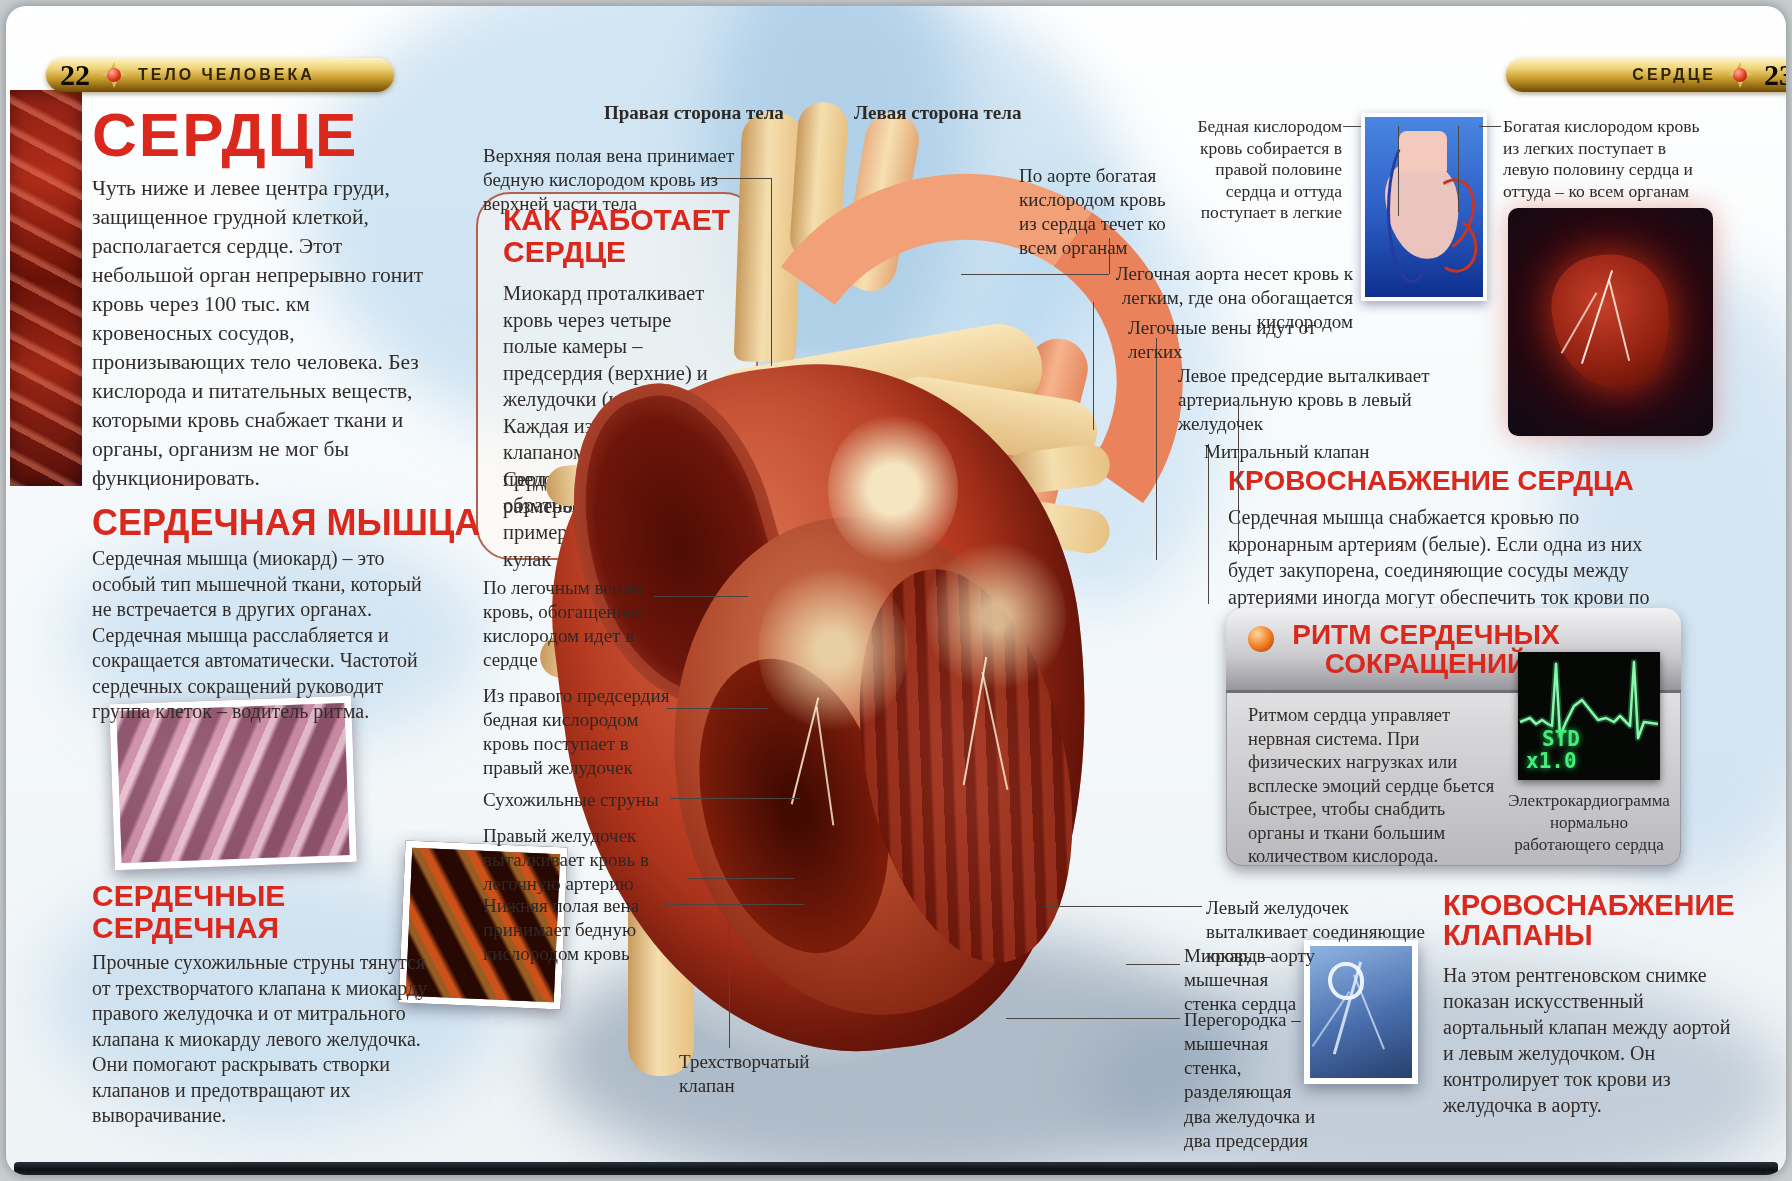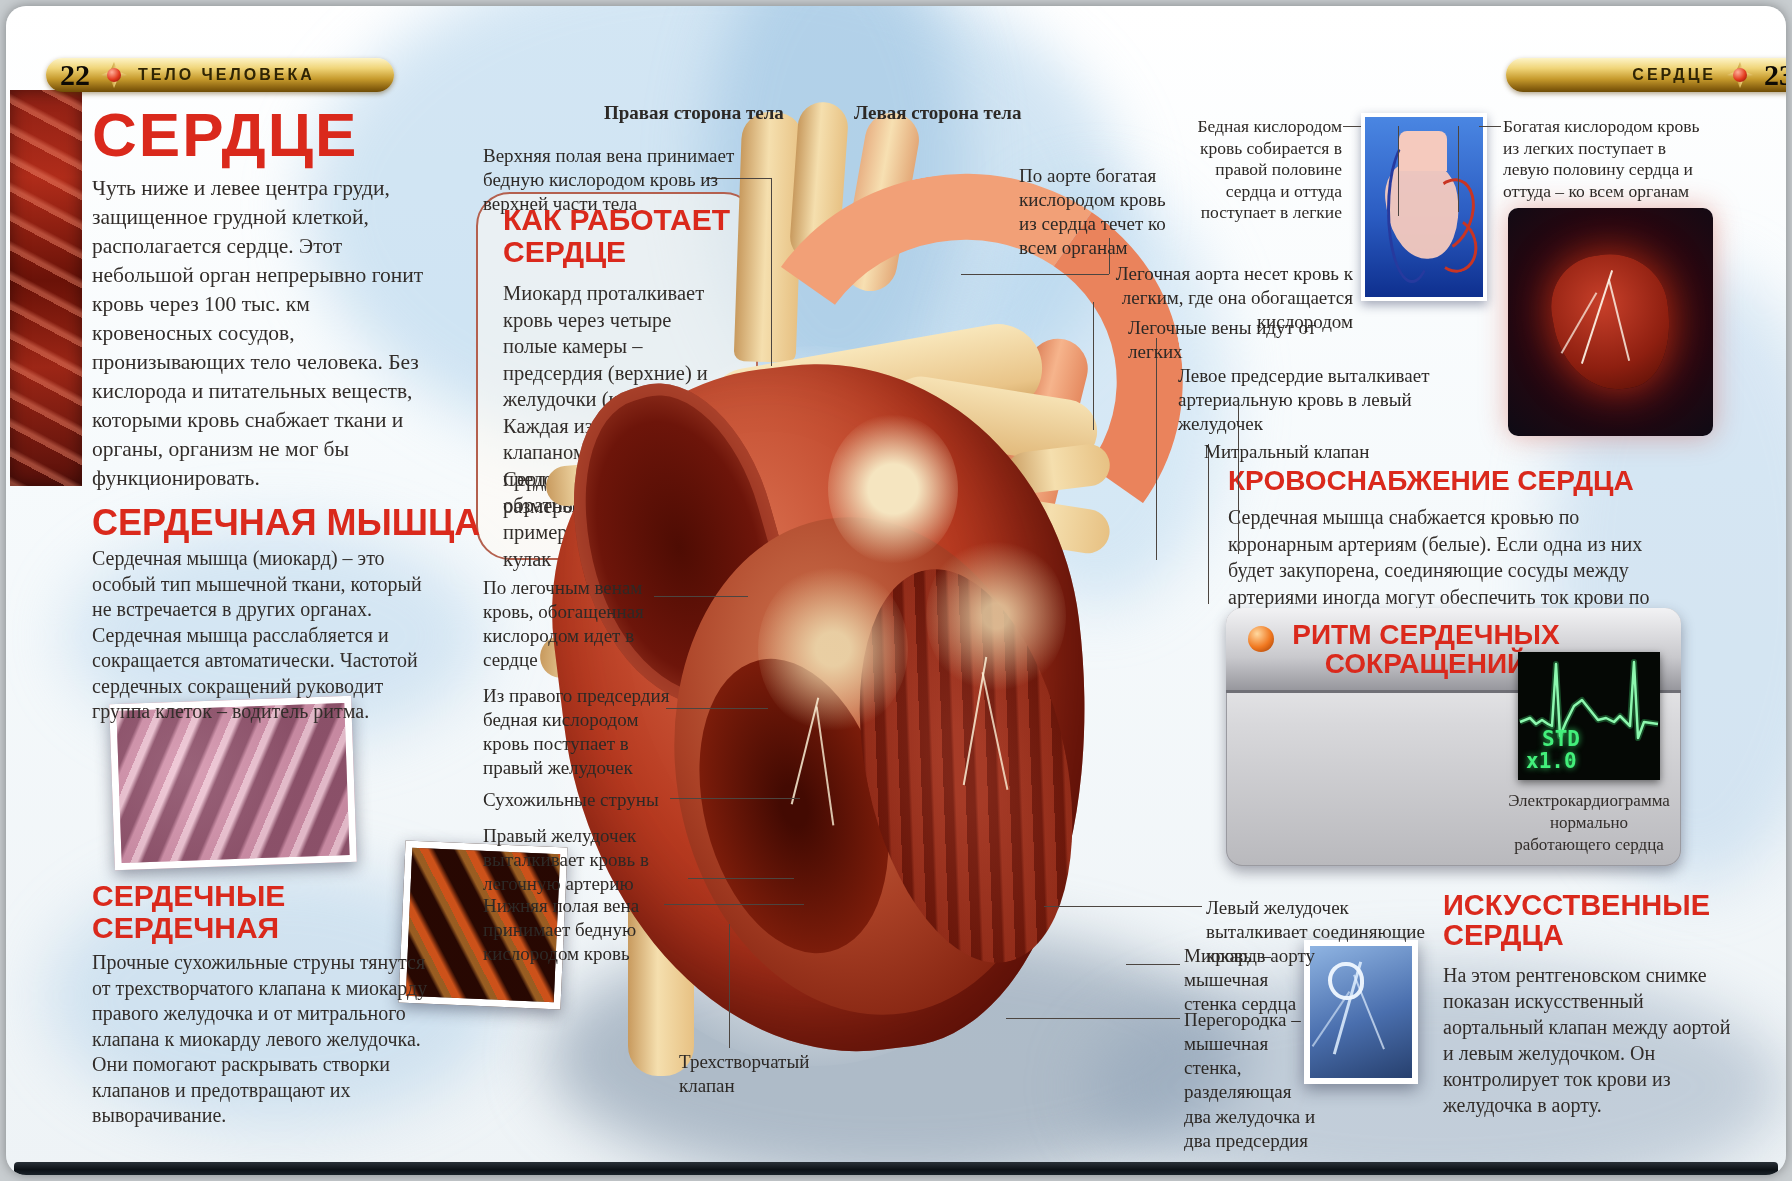"Ритмом сердца управляет нервная система." div.abs { html: none -> <div>Ритмом сердца управляет нервная система. При физических нагрузках или всплеске эмоций сердце бьется быстрее, чтобы снабдить органы и ткани большим количеством кислорода.</div> }
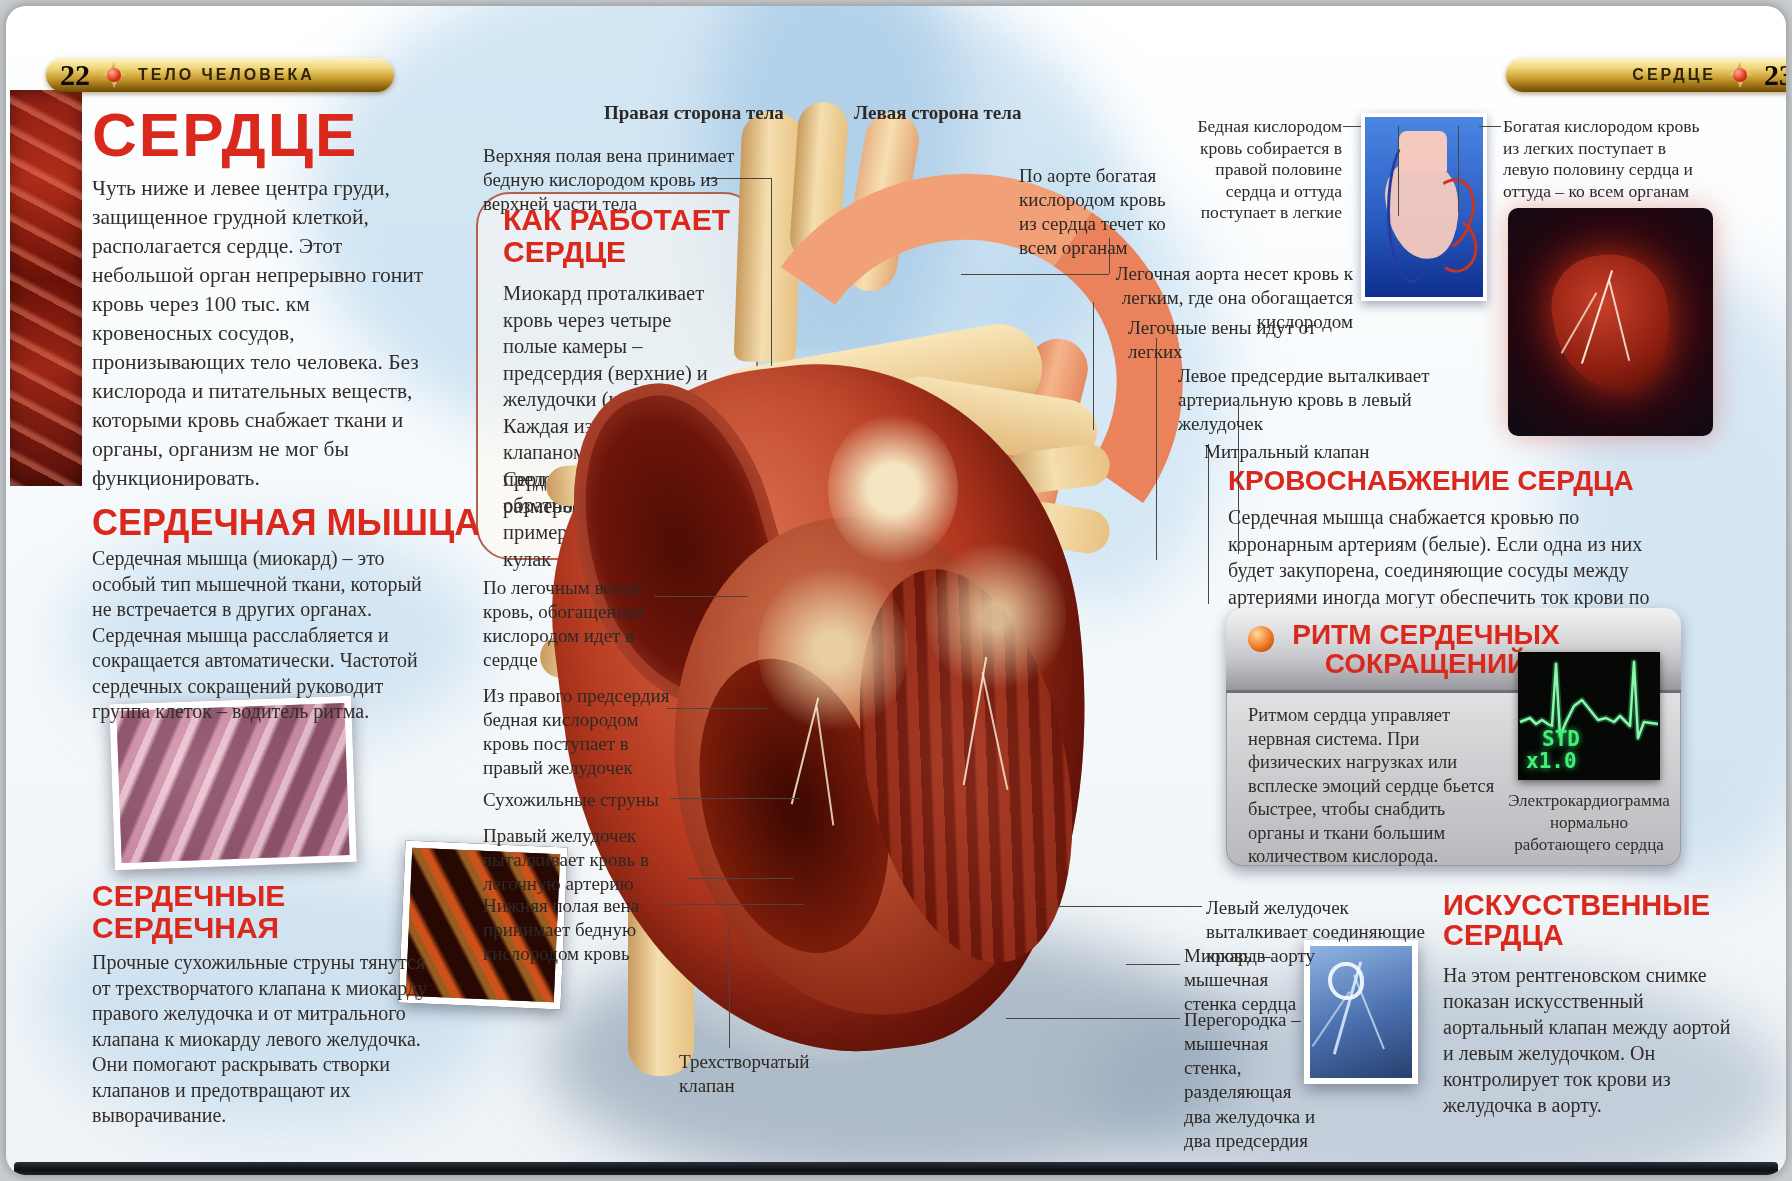"ИСКУССТВЕННЫЕ СЕРДЦА" div.abs { text: ИСКУССТВЕННЫЕ СЕРДЦА -> КРОВОСНАБЖЕНИЕ КЛАПАНЫ }
